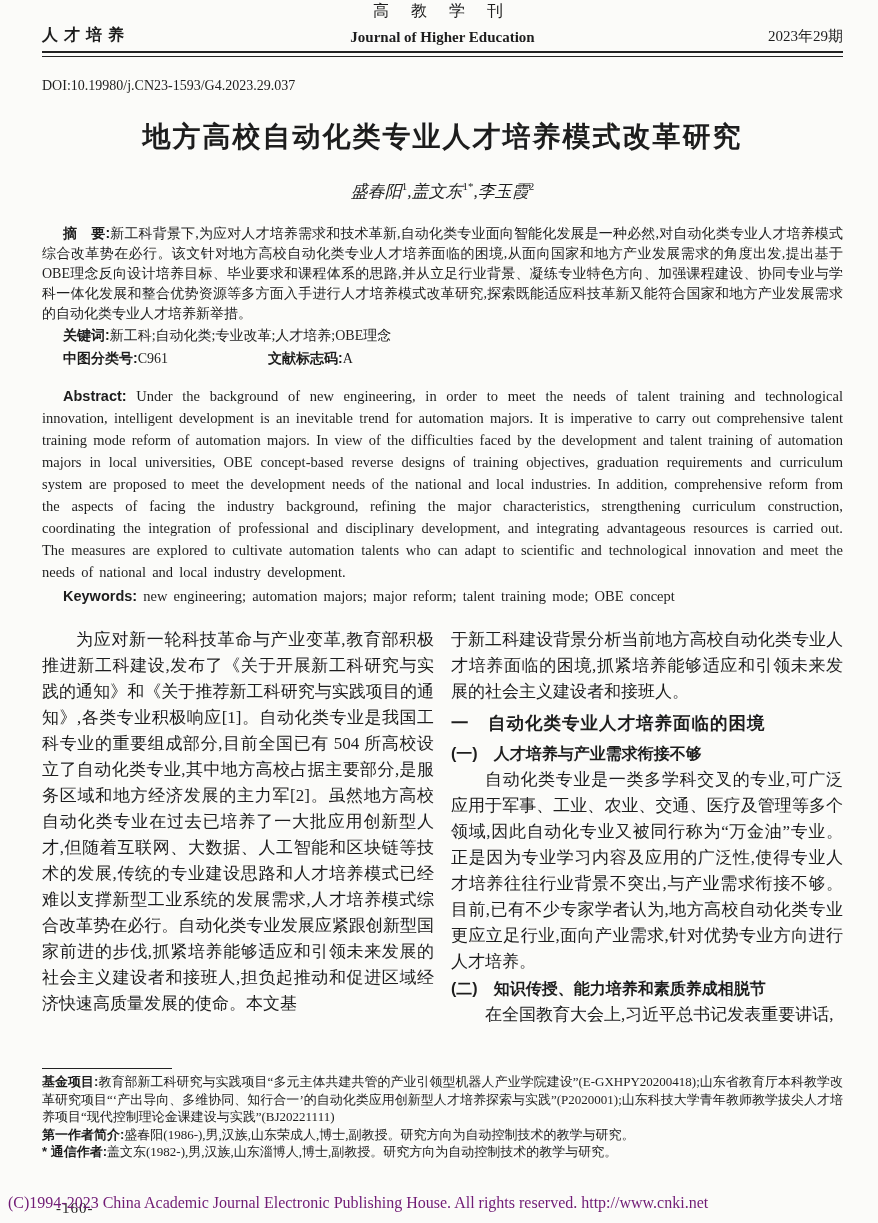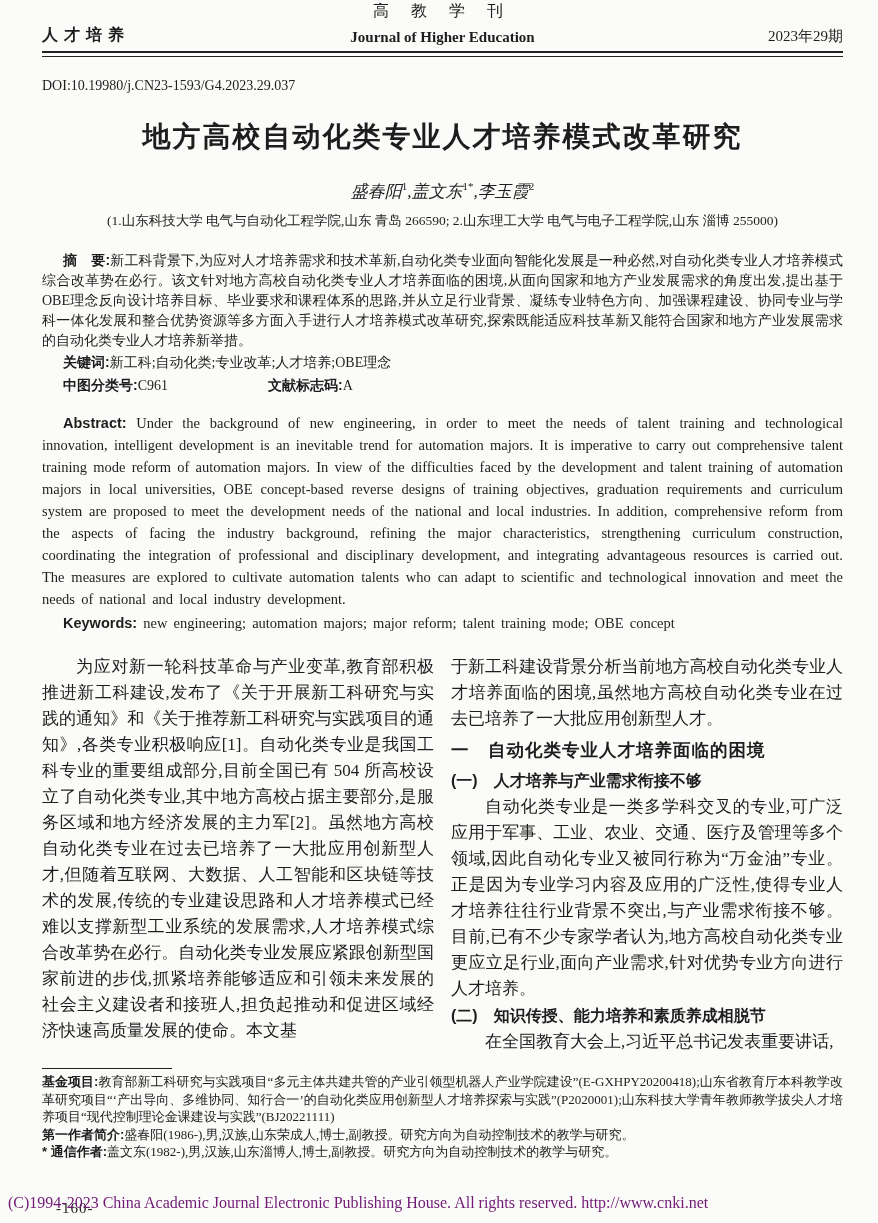"(1.山东科技大学 电气与自动化工程学院,山东 青岛 266590;" div.affiliation { html: <div>(1.山东科技大学 电气与自动化工程学院,山东 青岛 266590; 2.山东理工大学 电气与电子工程学院,山东 淄博 255000)</div> -> none }
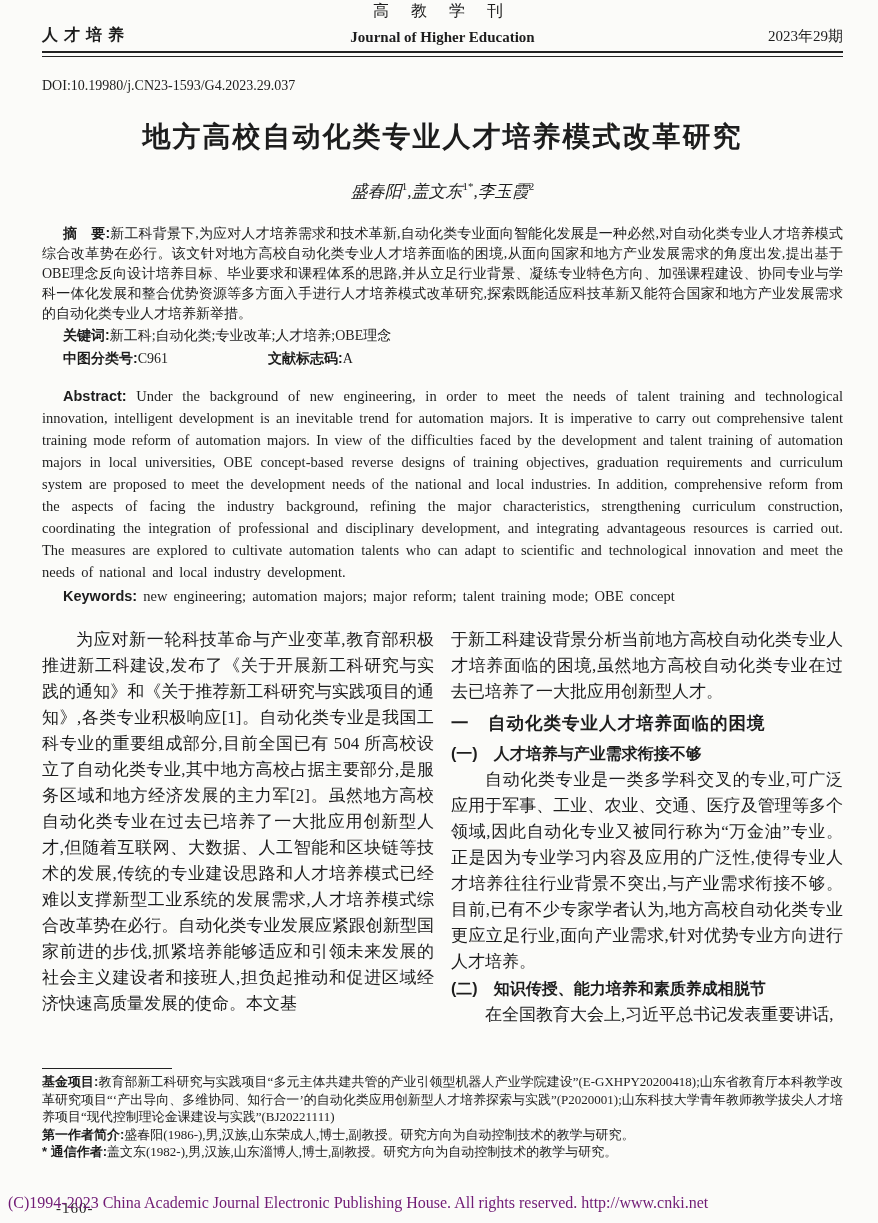"于新工科建设背景分析当前地方高校自动化类专业人才培养面临的困境,虽然地方高校自动" p.para { text: ,虽然地方高校自动化类专业在过去已培养了一大批应用创新型人才 -> ,抓紧培养能够适应和引领未来发展的社会主义建设者和接班人 }
